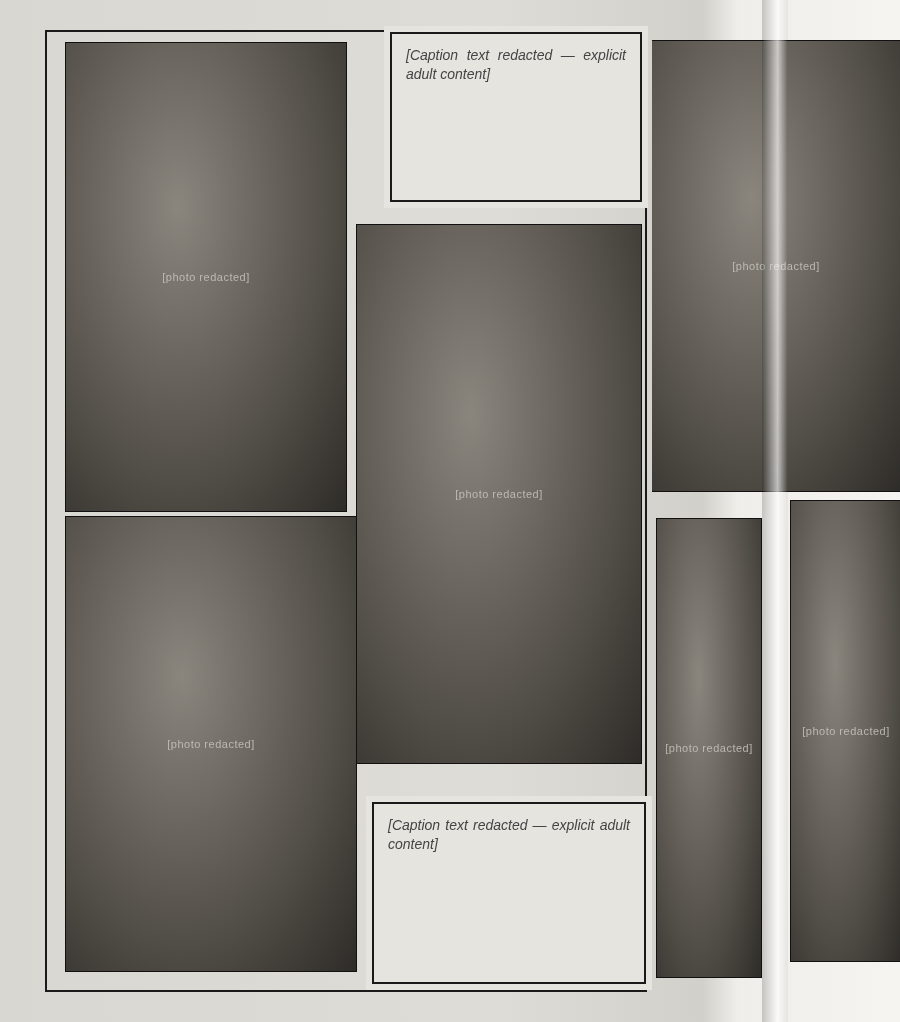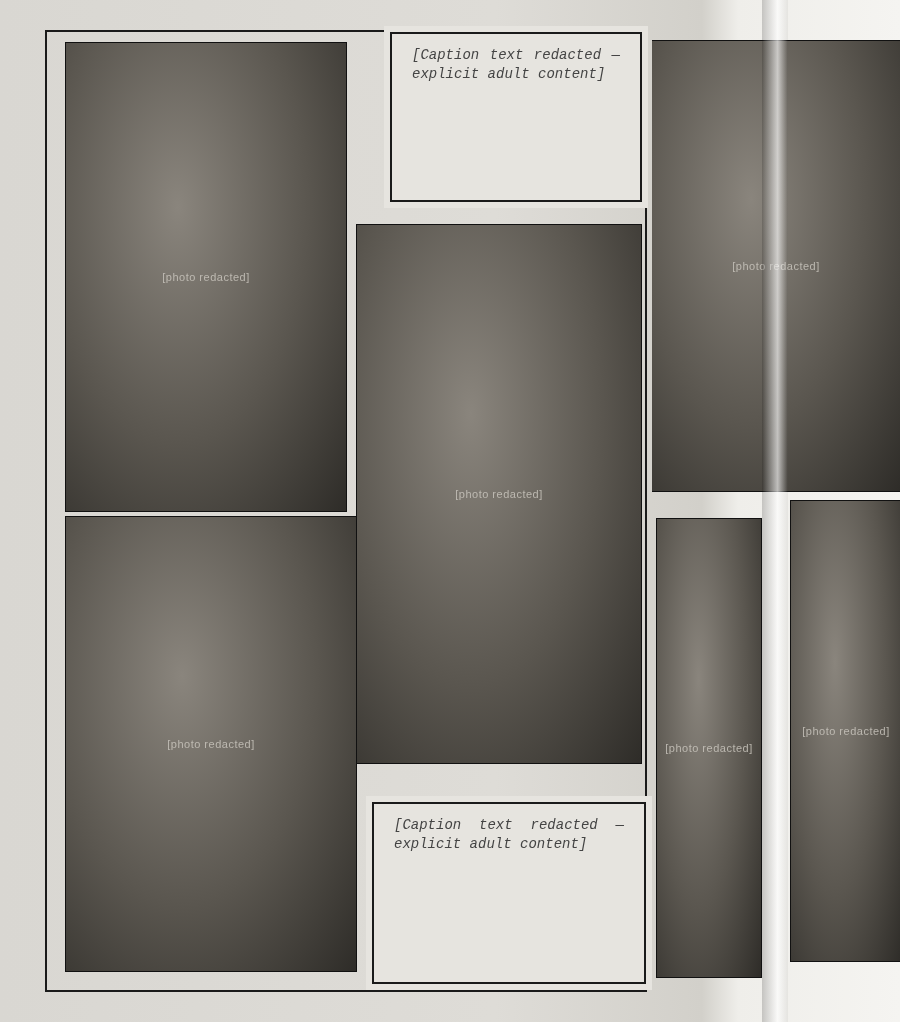"[Caption text redacted — explicit" .caption-box { font-family: Liberation Mono, monospace -> none; padding: 12px 20px -> 12px 14px }
